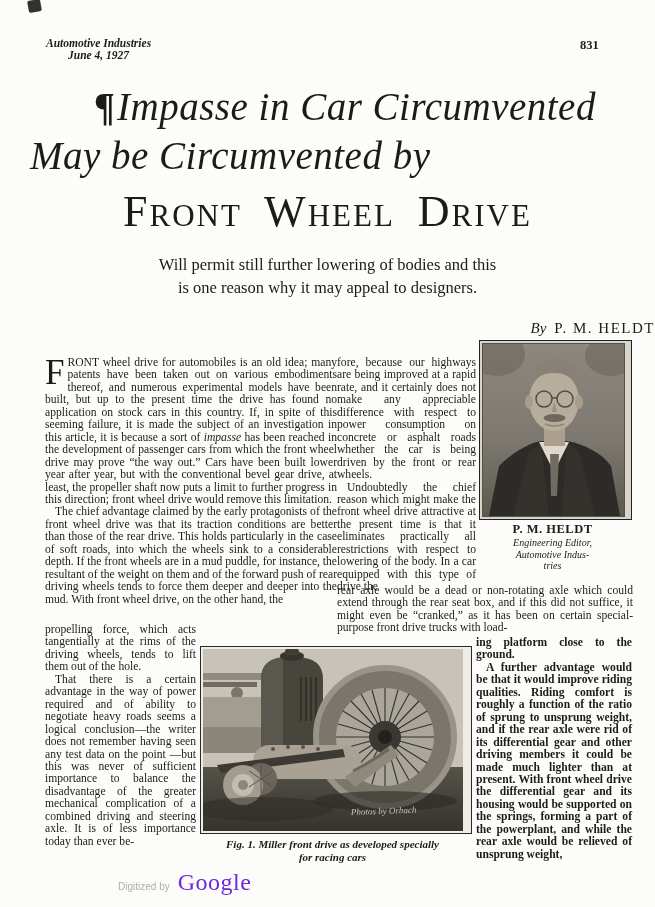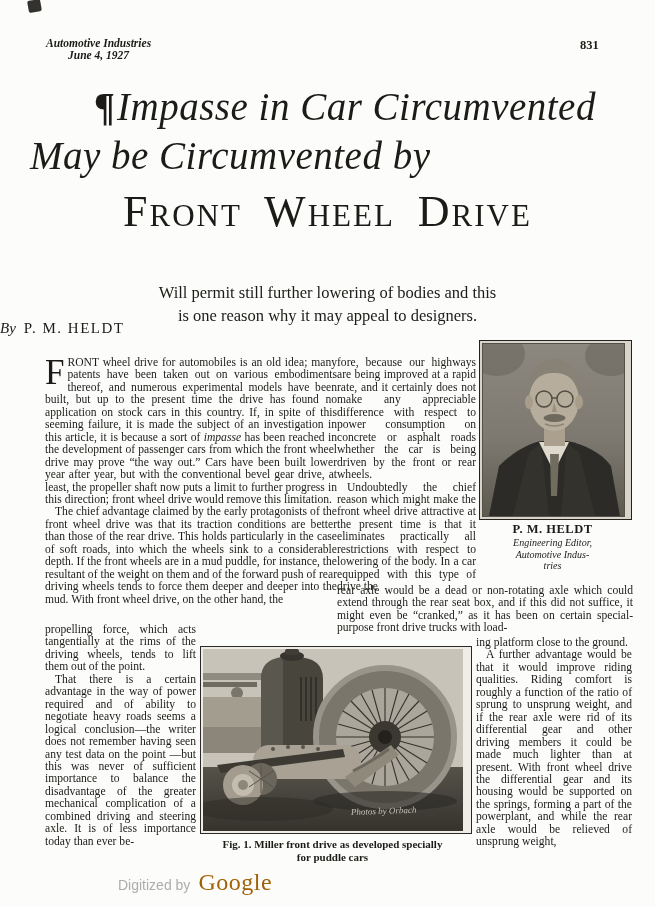"Will permit still further lowering" #subtitle { margin-top: 28px -> none }
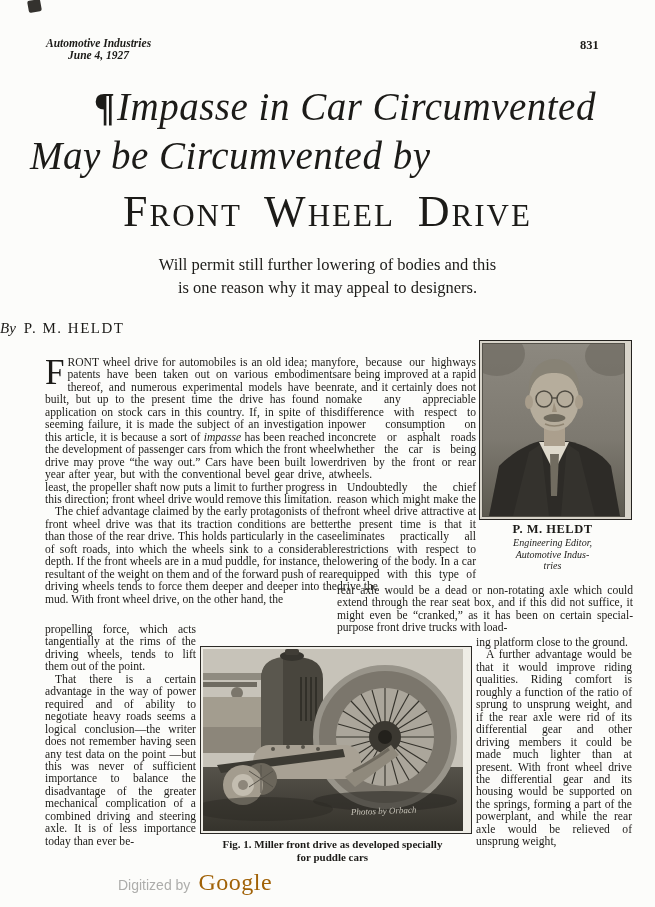"By P. M. HELDT" #byline { text-align: left -> right }
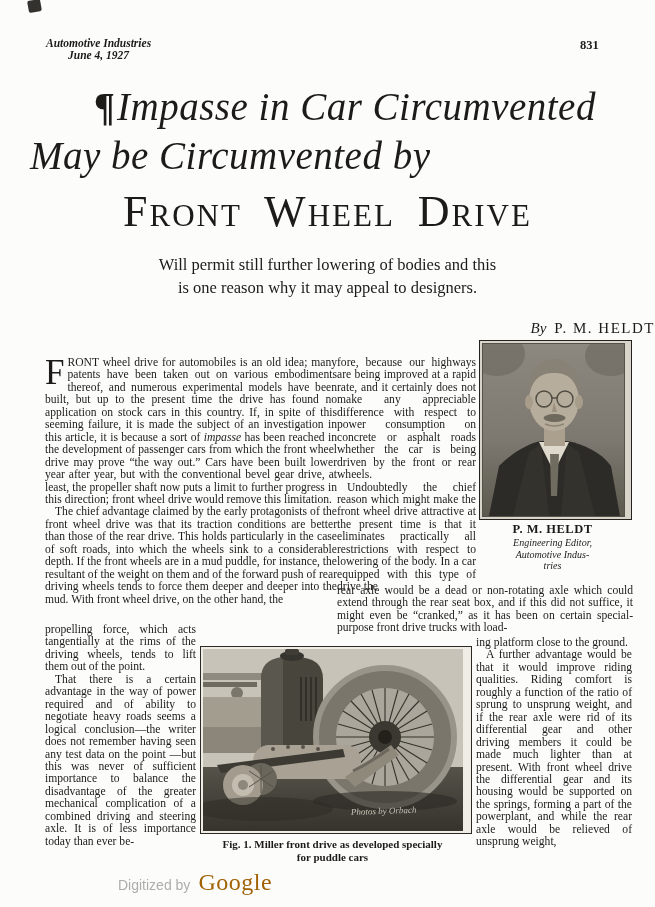"propelling force, which acts" p { text: point -> hole }
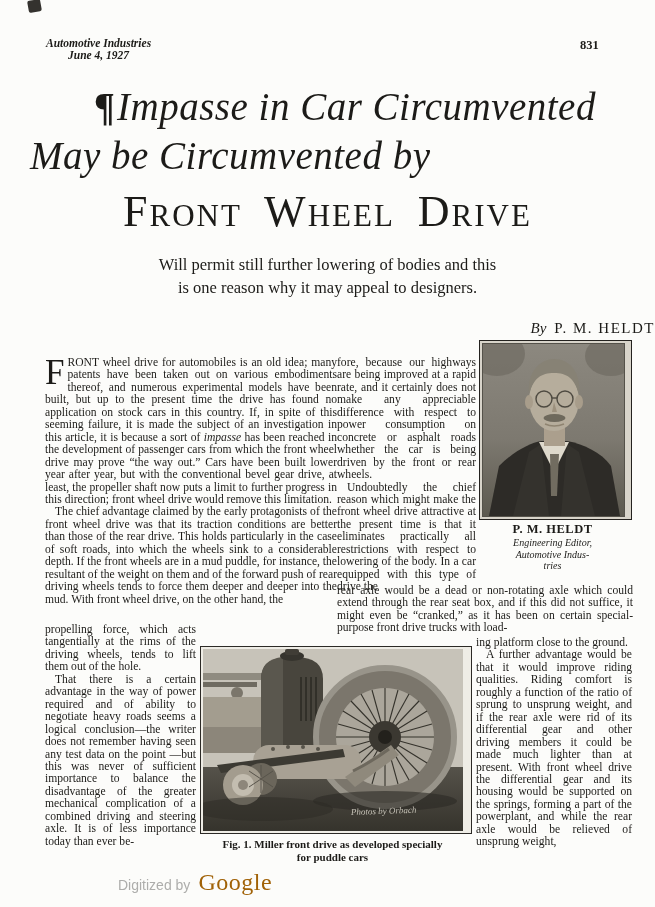"ing platform close to the" #col-right-bottom { font-weight: none -> bold }
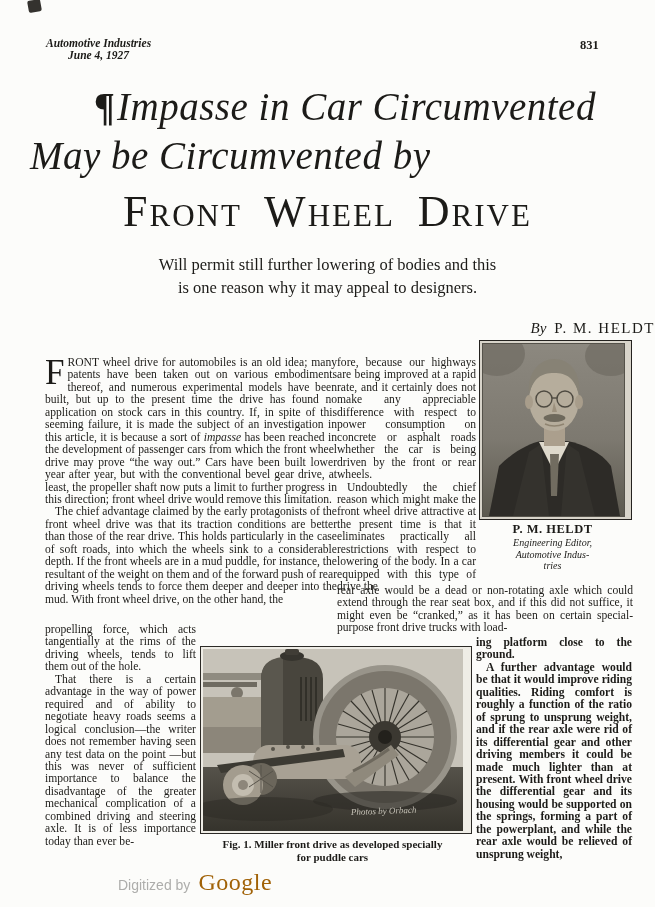"Fig. 1. Miller front drive" #fig-caption { font-style: none -> italic }
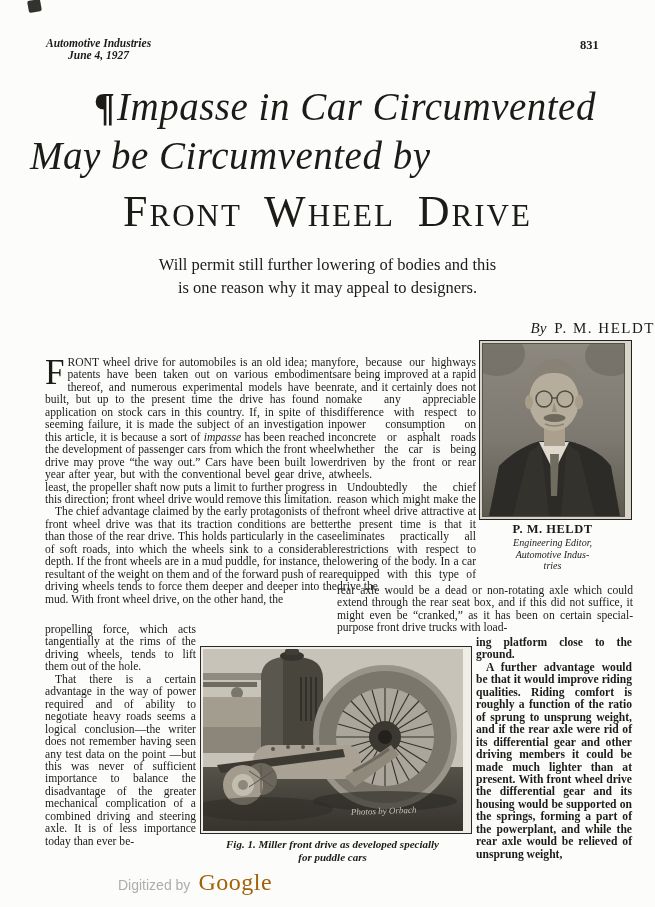"for puddle cars" div { text: puddle -> racing }
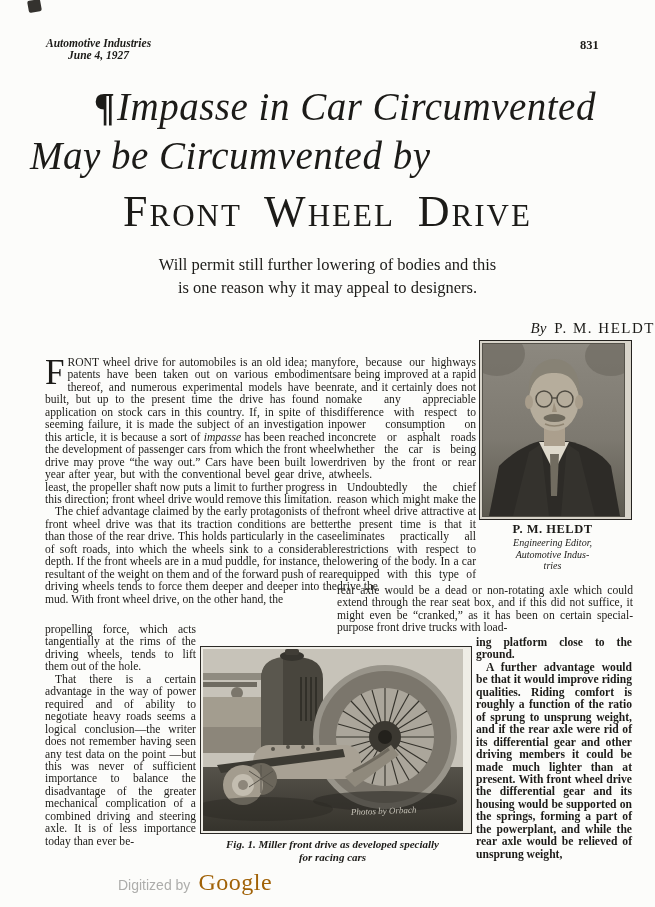"Digitized by" #digitized { font-size: 14px -> 10px }
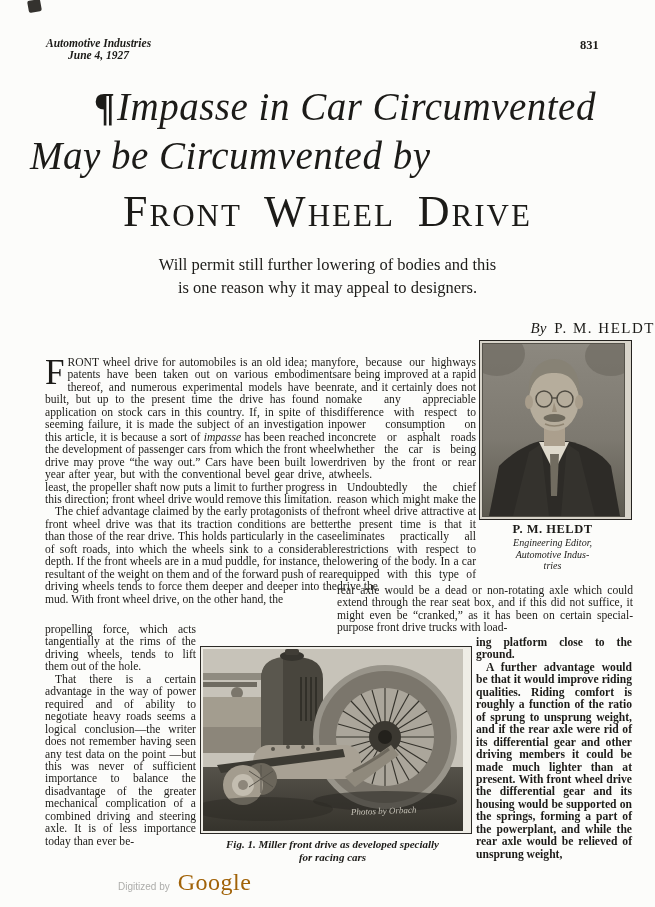"Google" #google-logo { color: #a16207 -> #6d28d9 }
